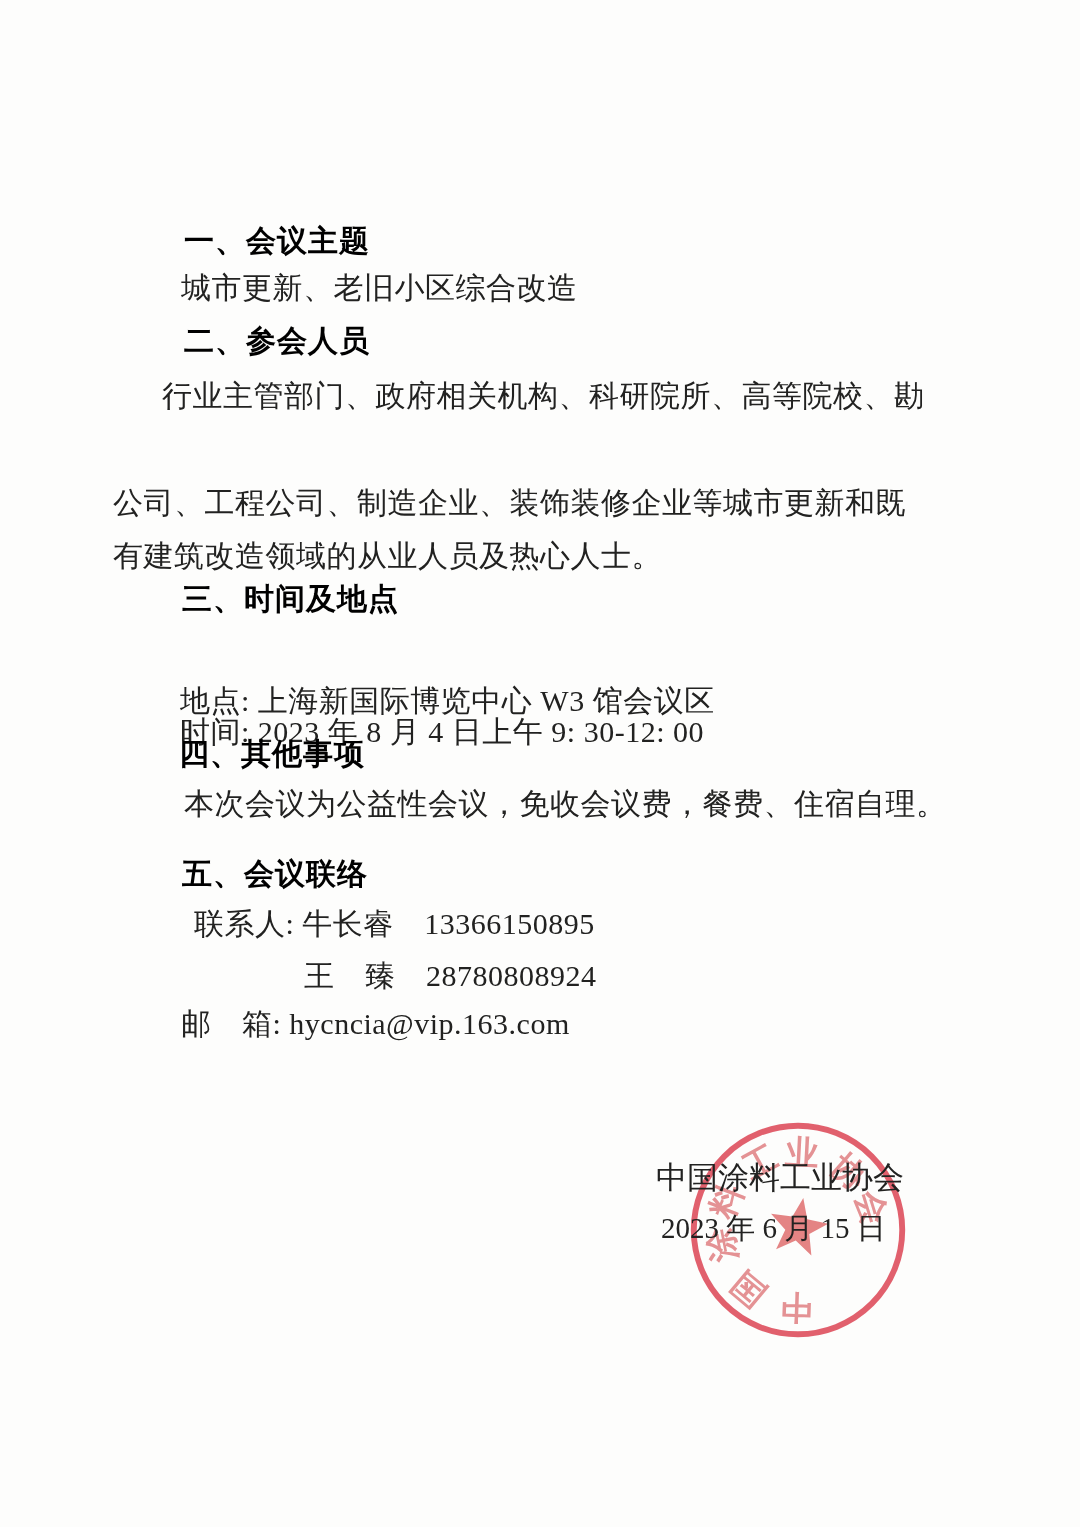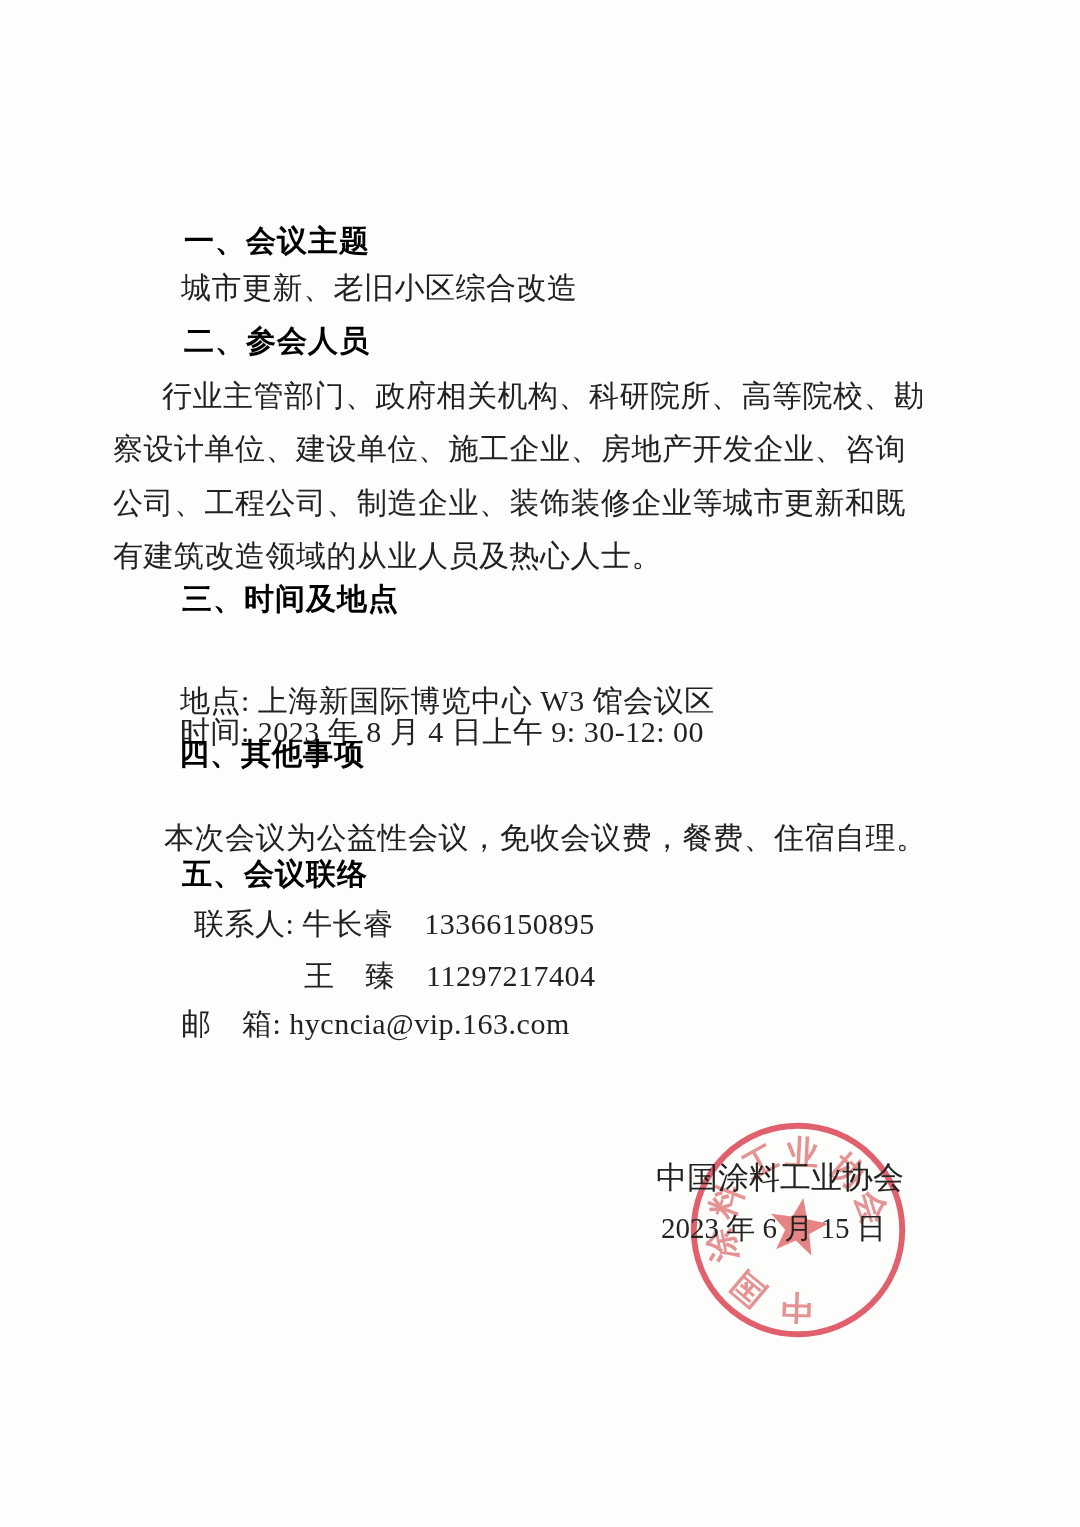"察设计单位、建设单位、施工企业、房地产开发企业、咨询" div.line { html: <div>察设计单位、建设单位、施工企业、房地产开发企业、咨询</div> -> none }
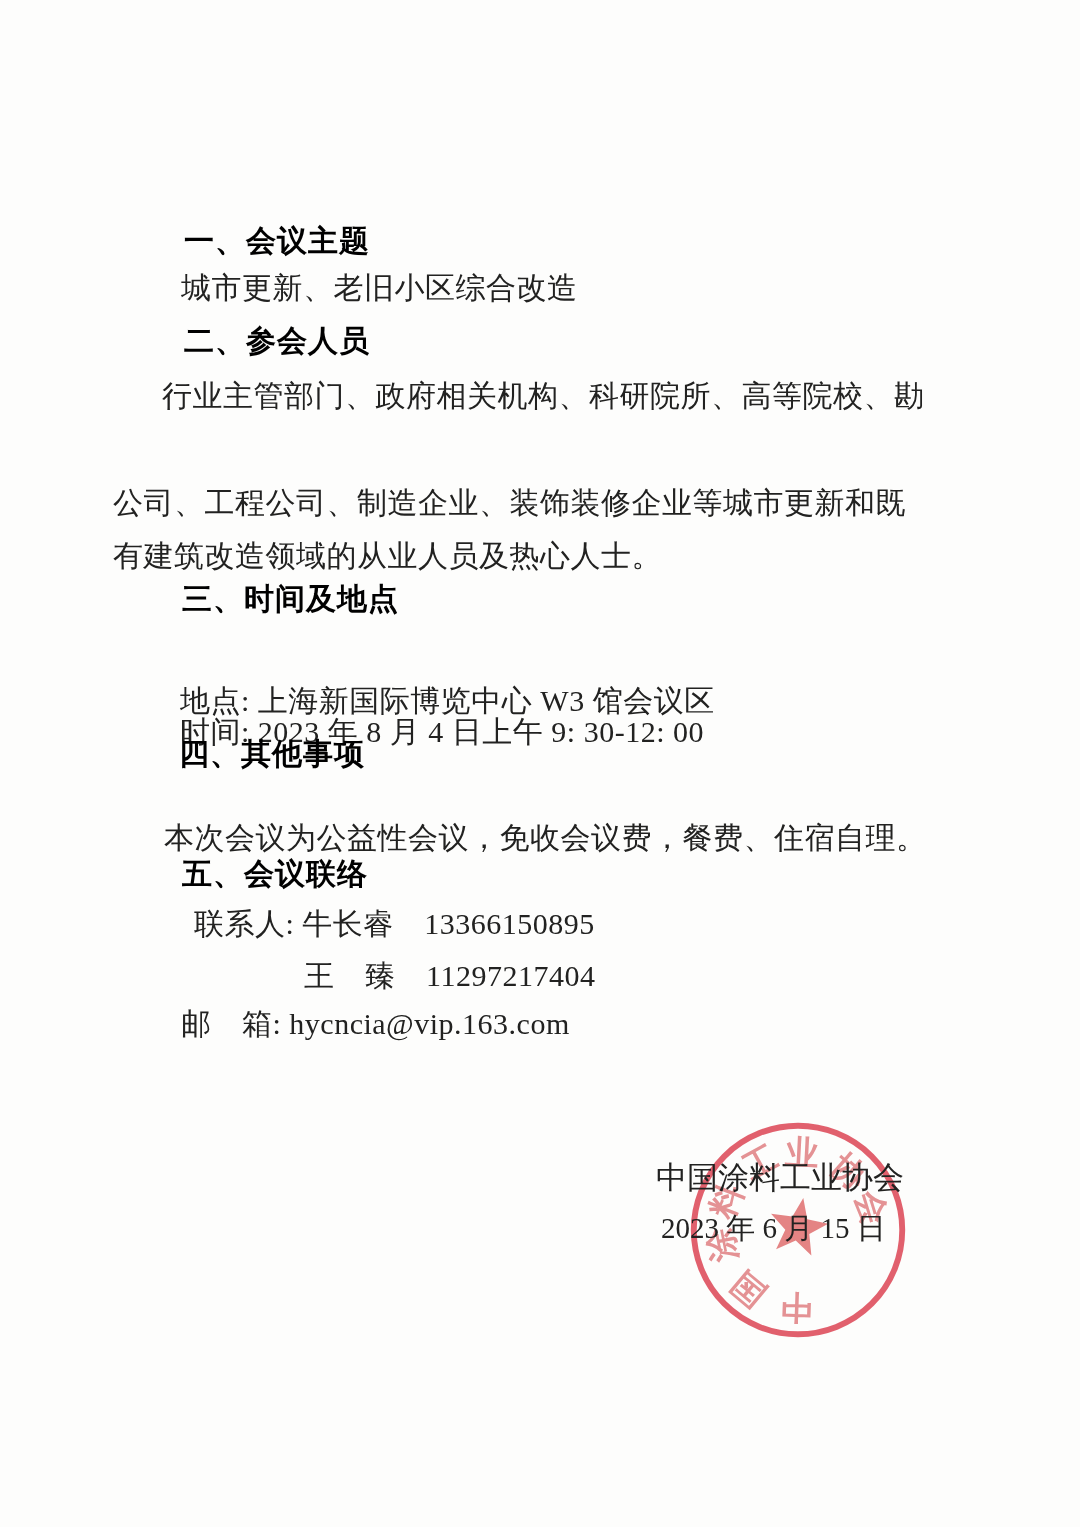"本次会议为公益性会议，免收会议费，餐费、住宿自理。" div.line { left: 164px -> 184px; margin-top: 34px -> none }
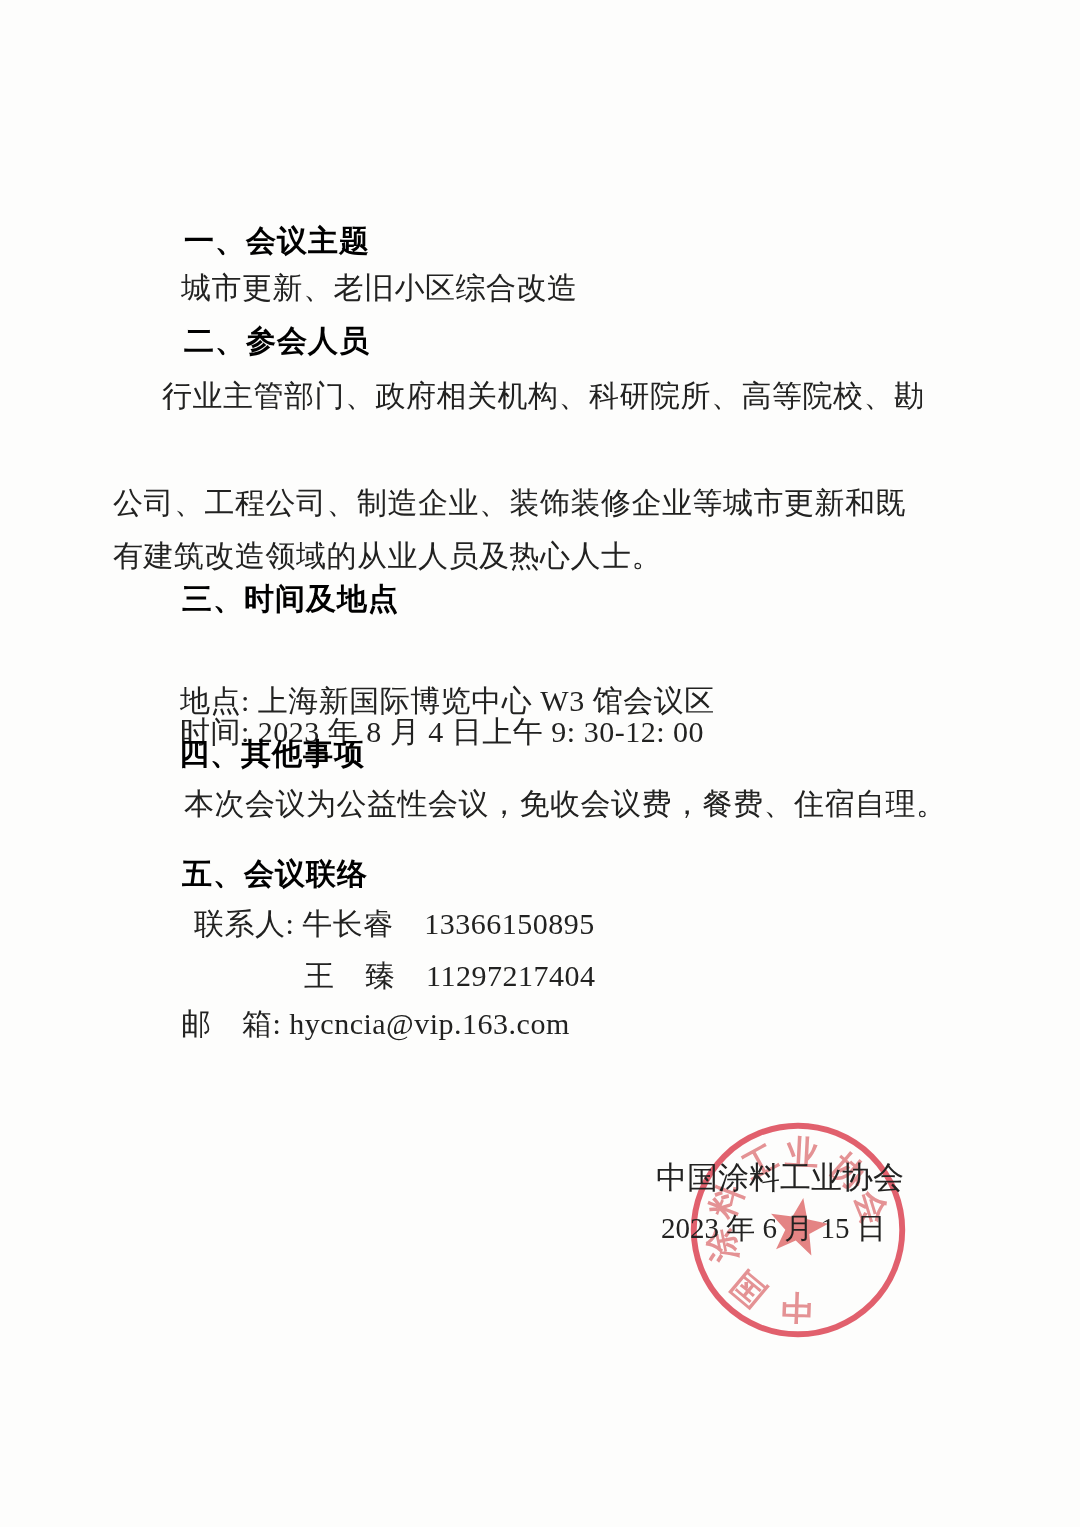"王 臻 11297217404" div.line { text: 11297217404 -> 28780808924 }
